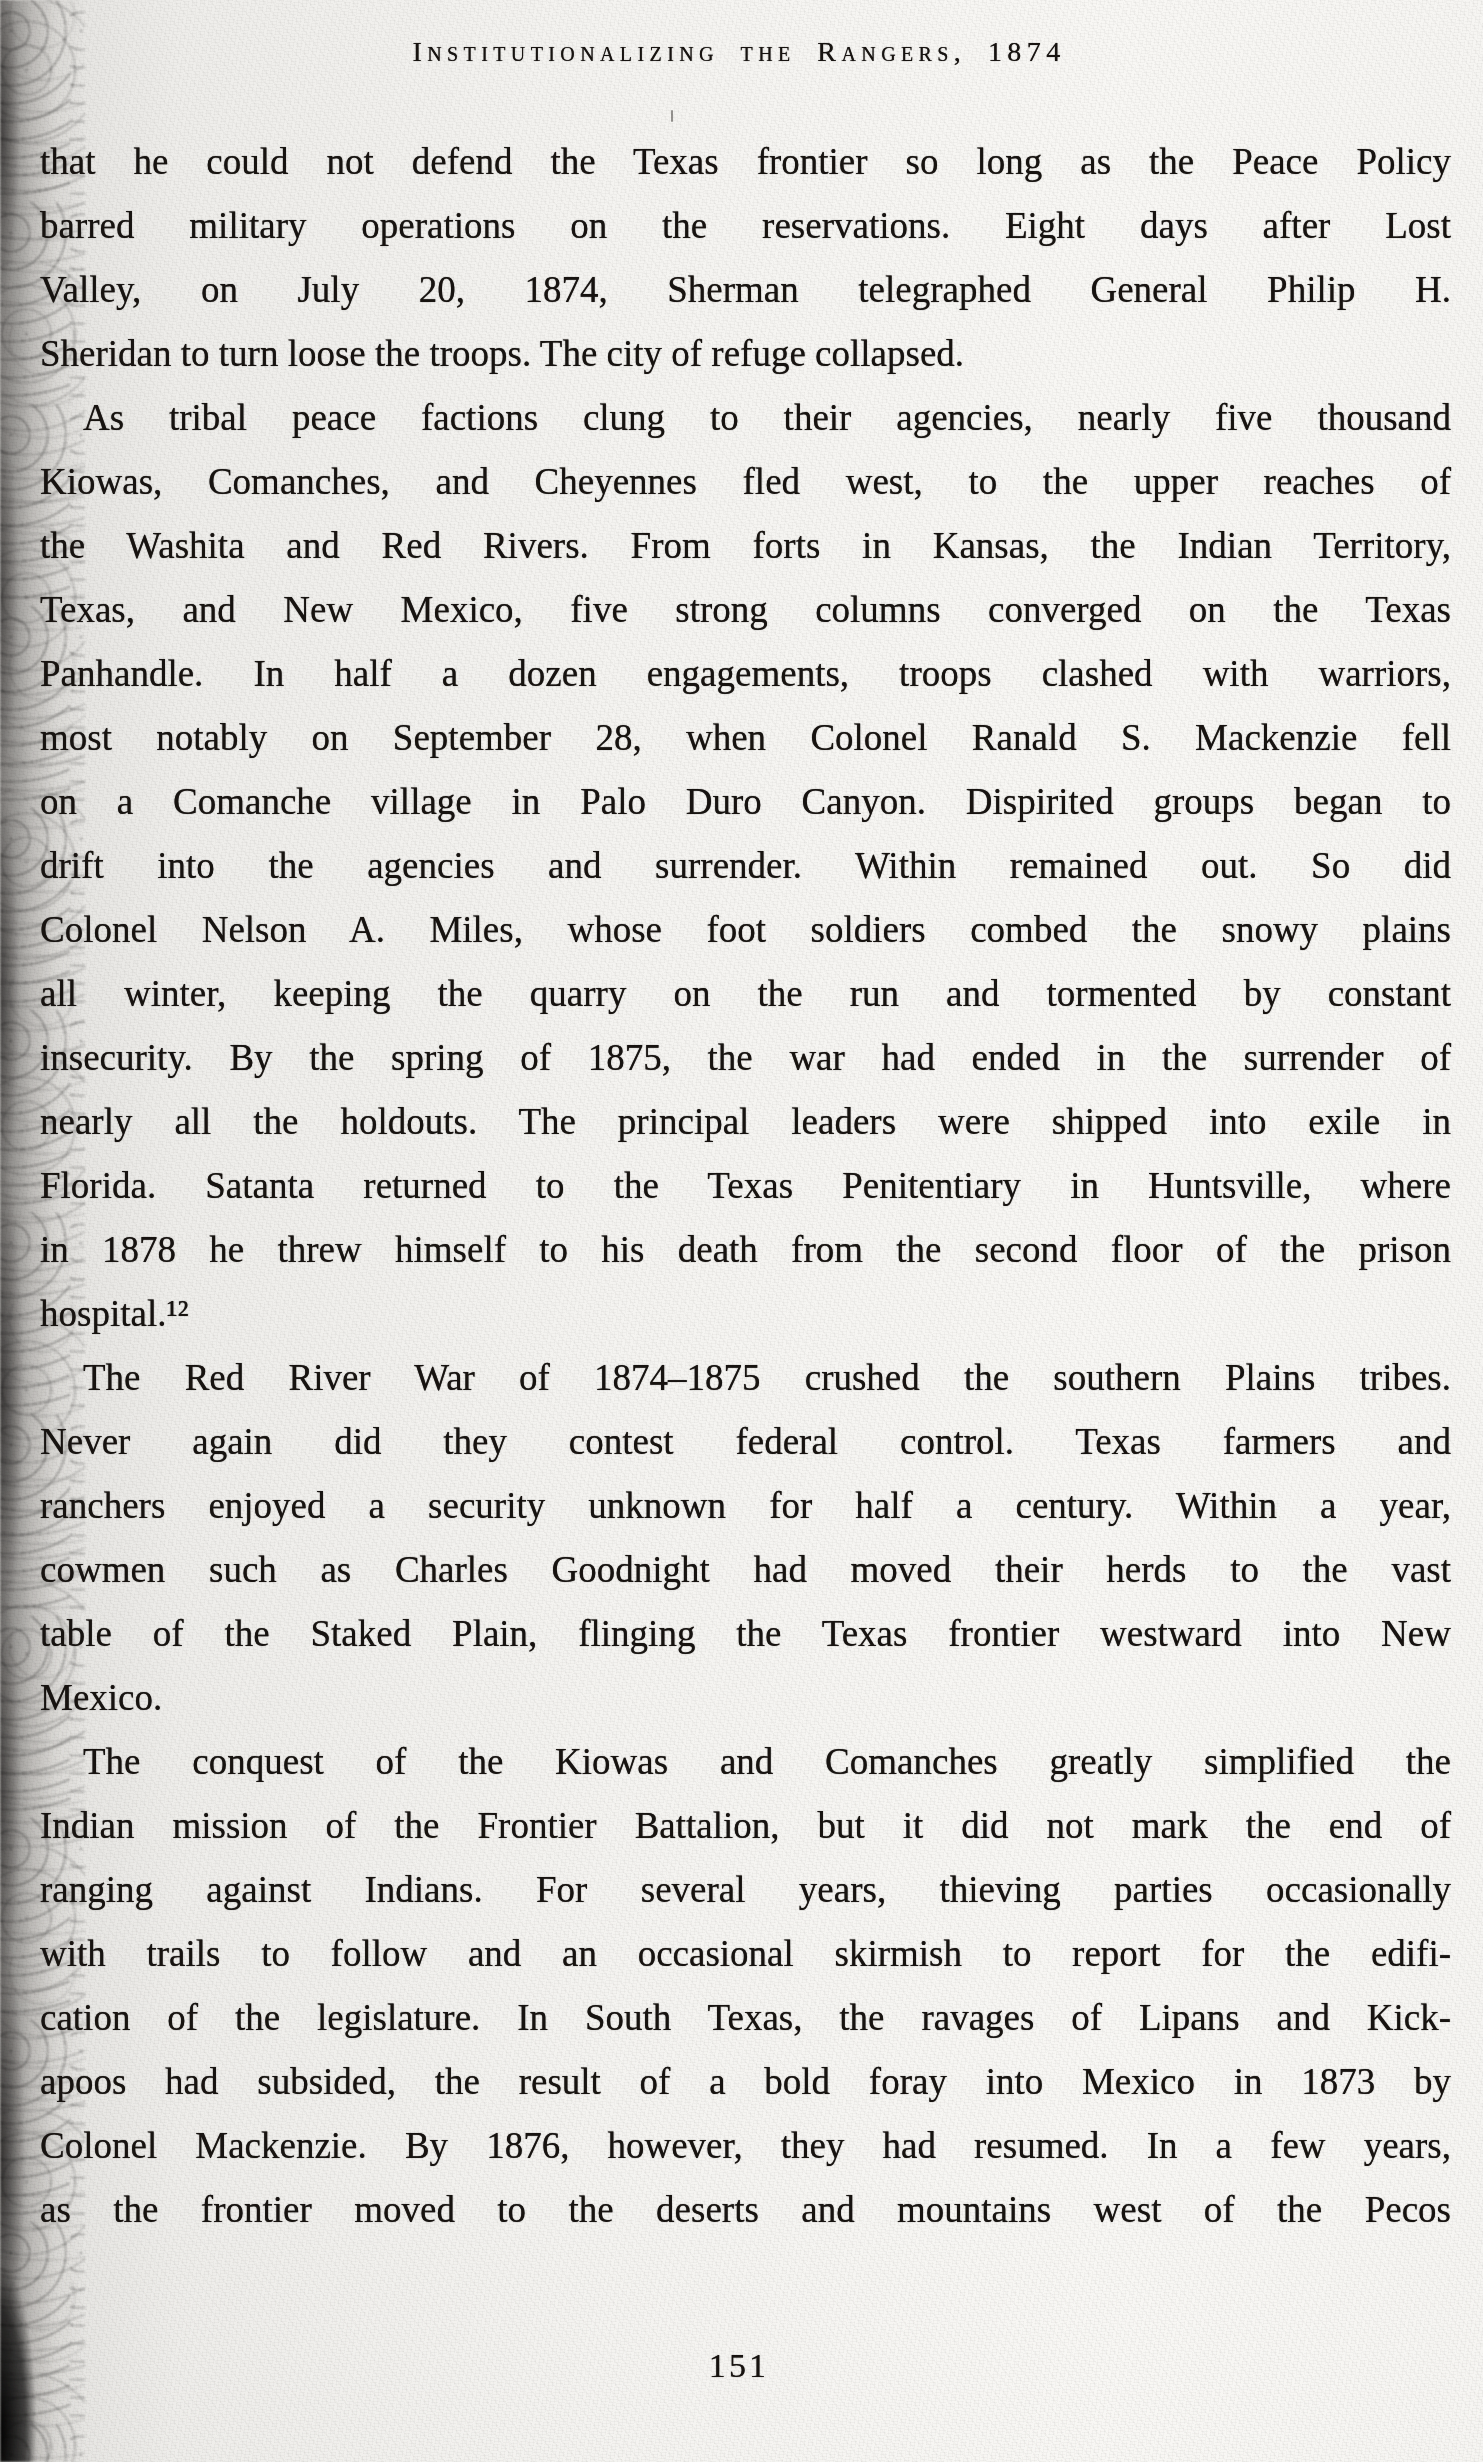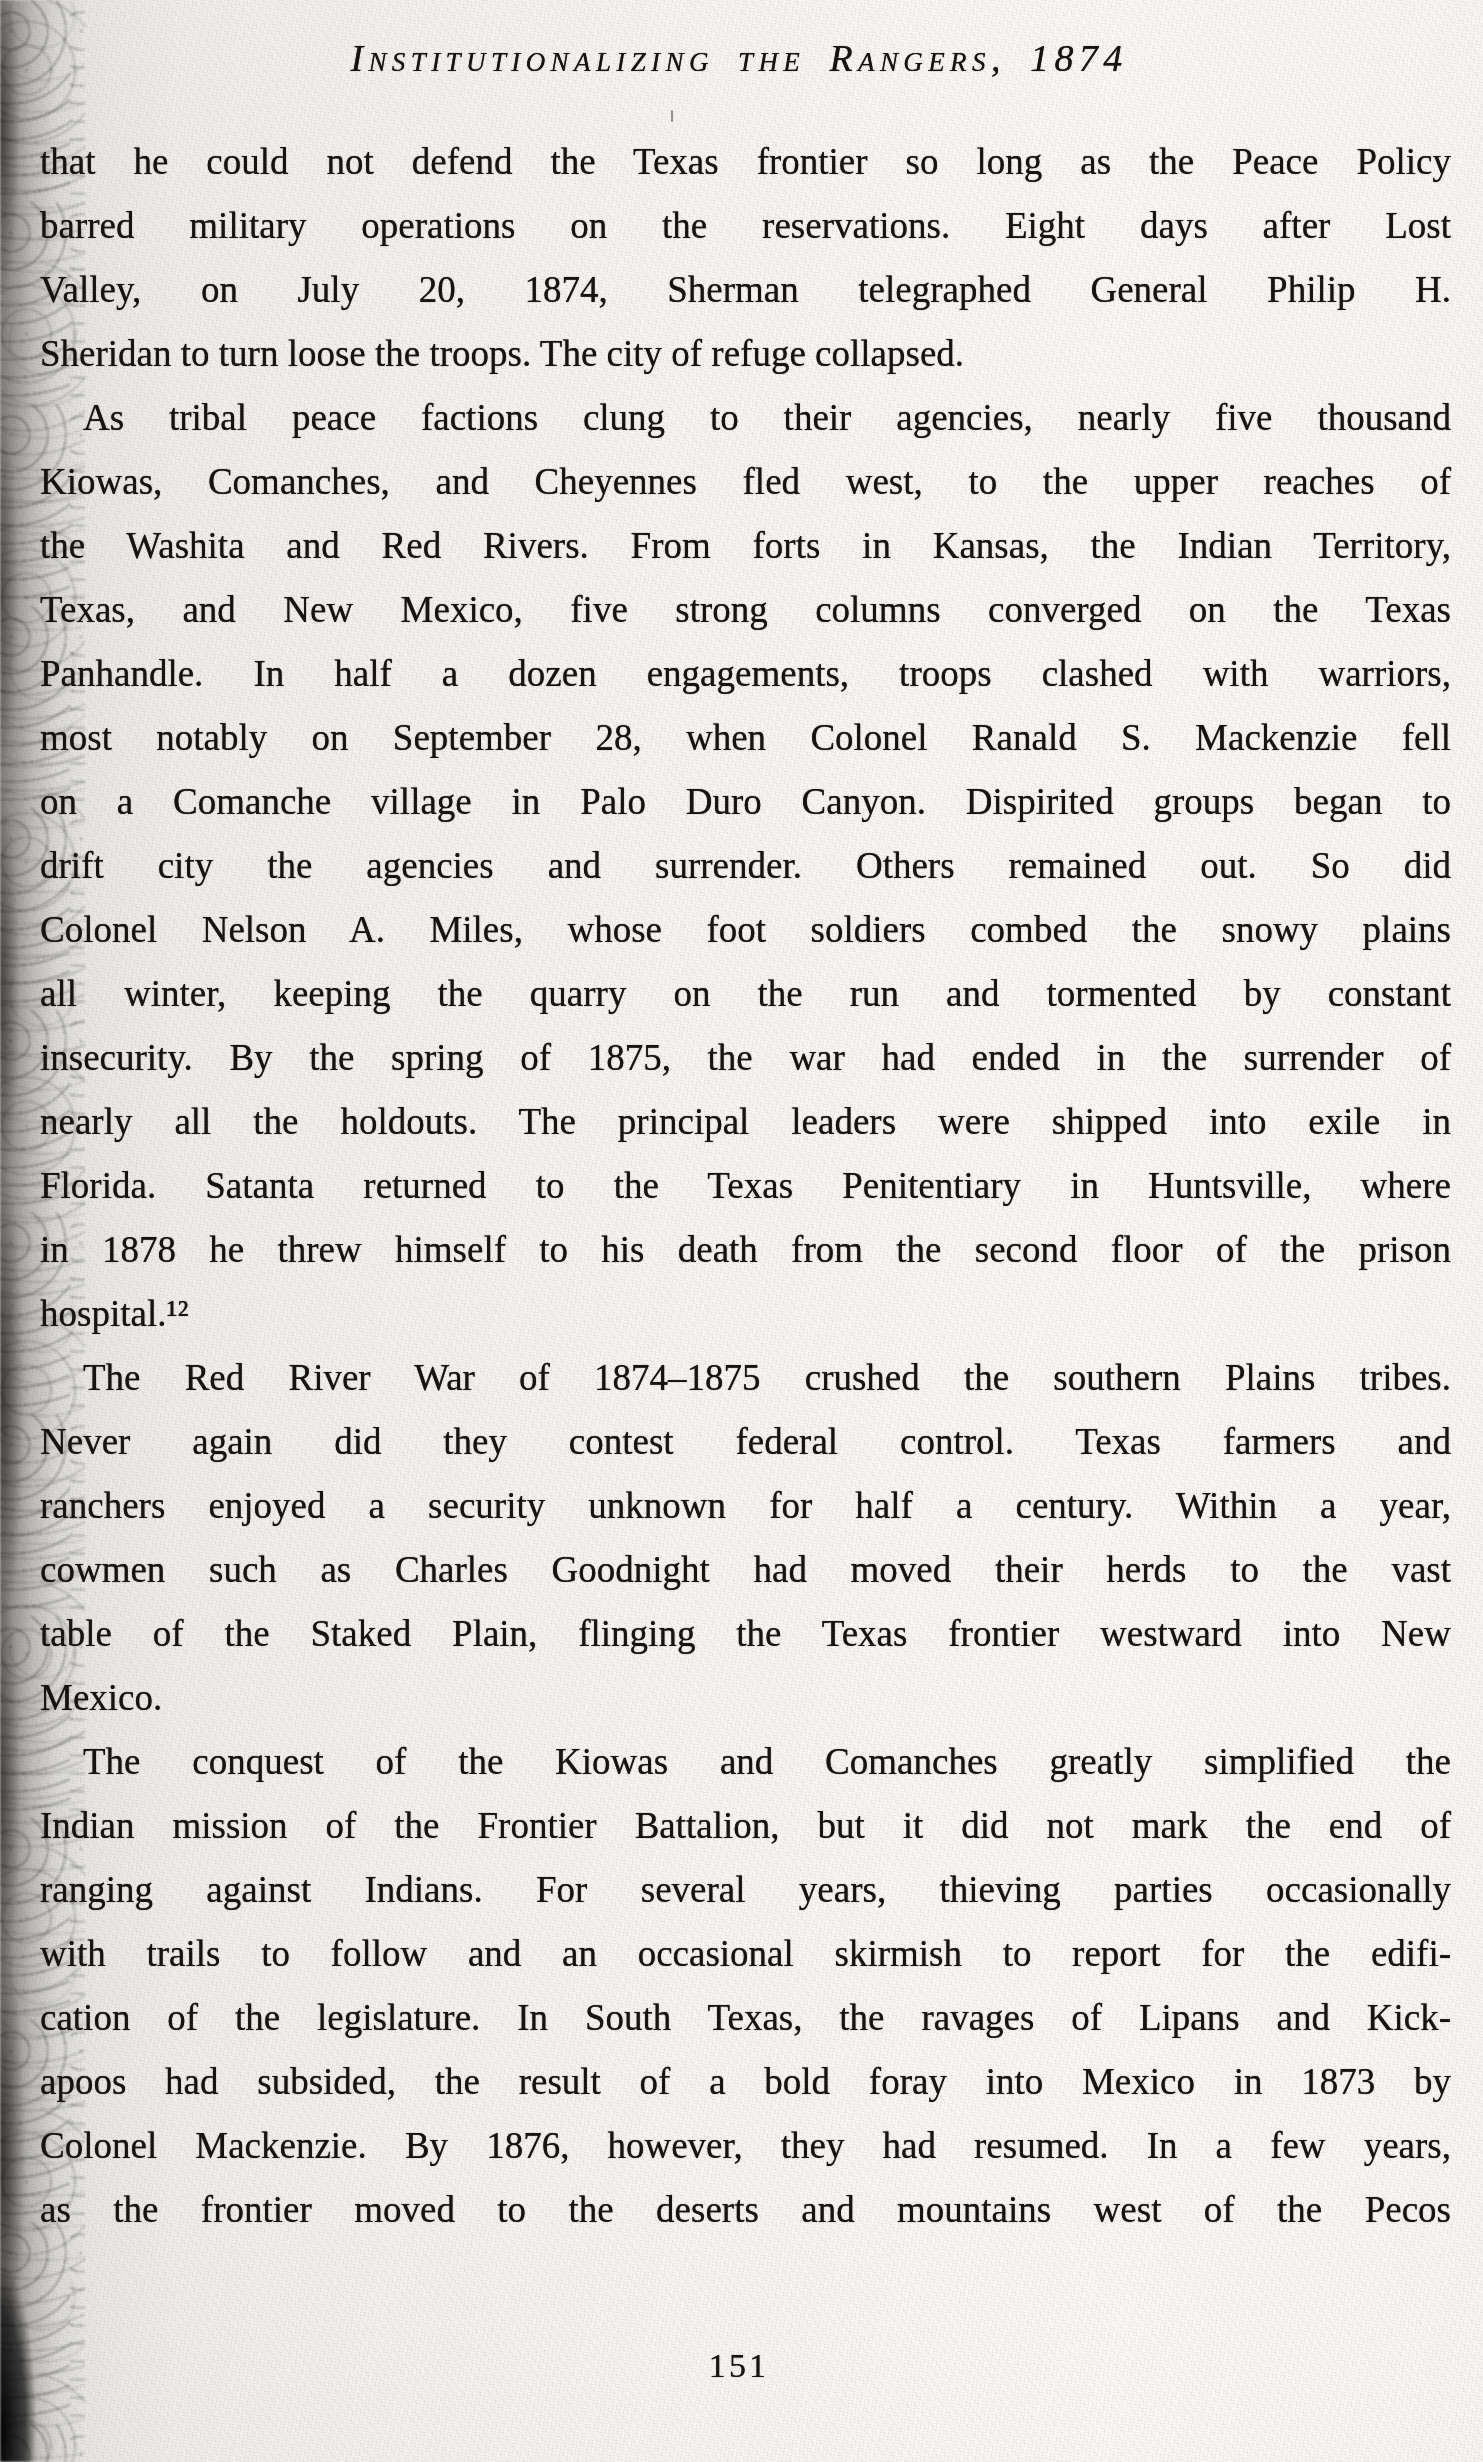"Institutionalizing the Rangers, 1874" .running-head { font-size: 38px -> 28px; font-style: italic -> none }
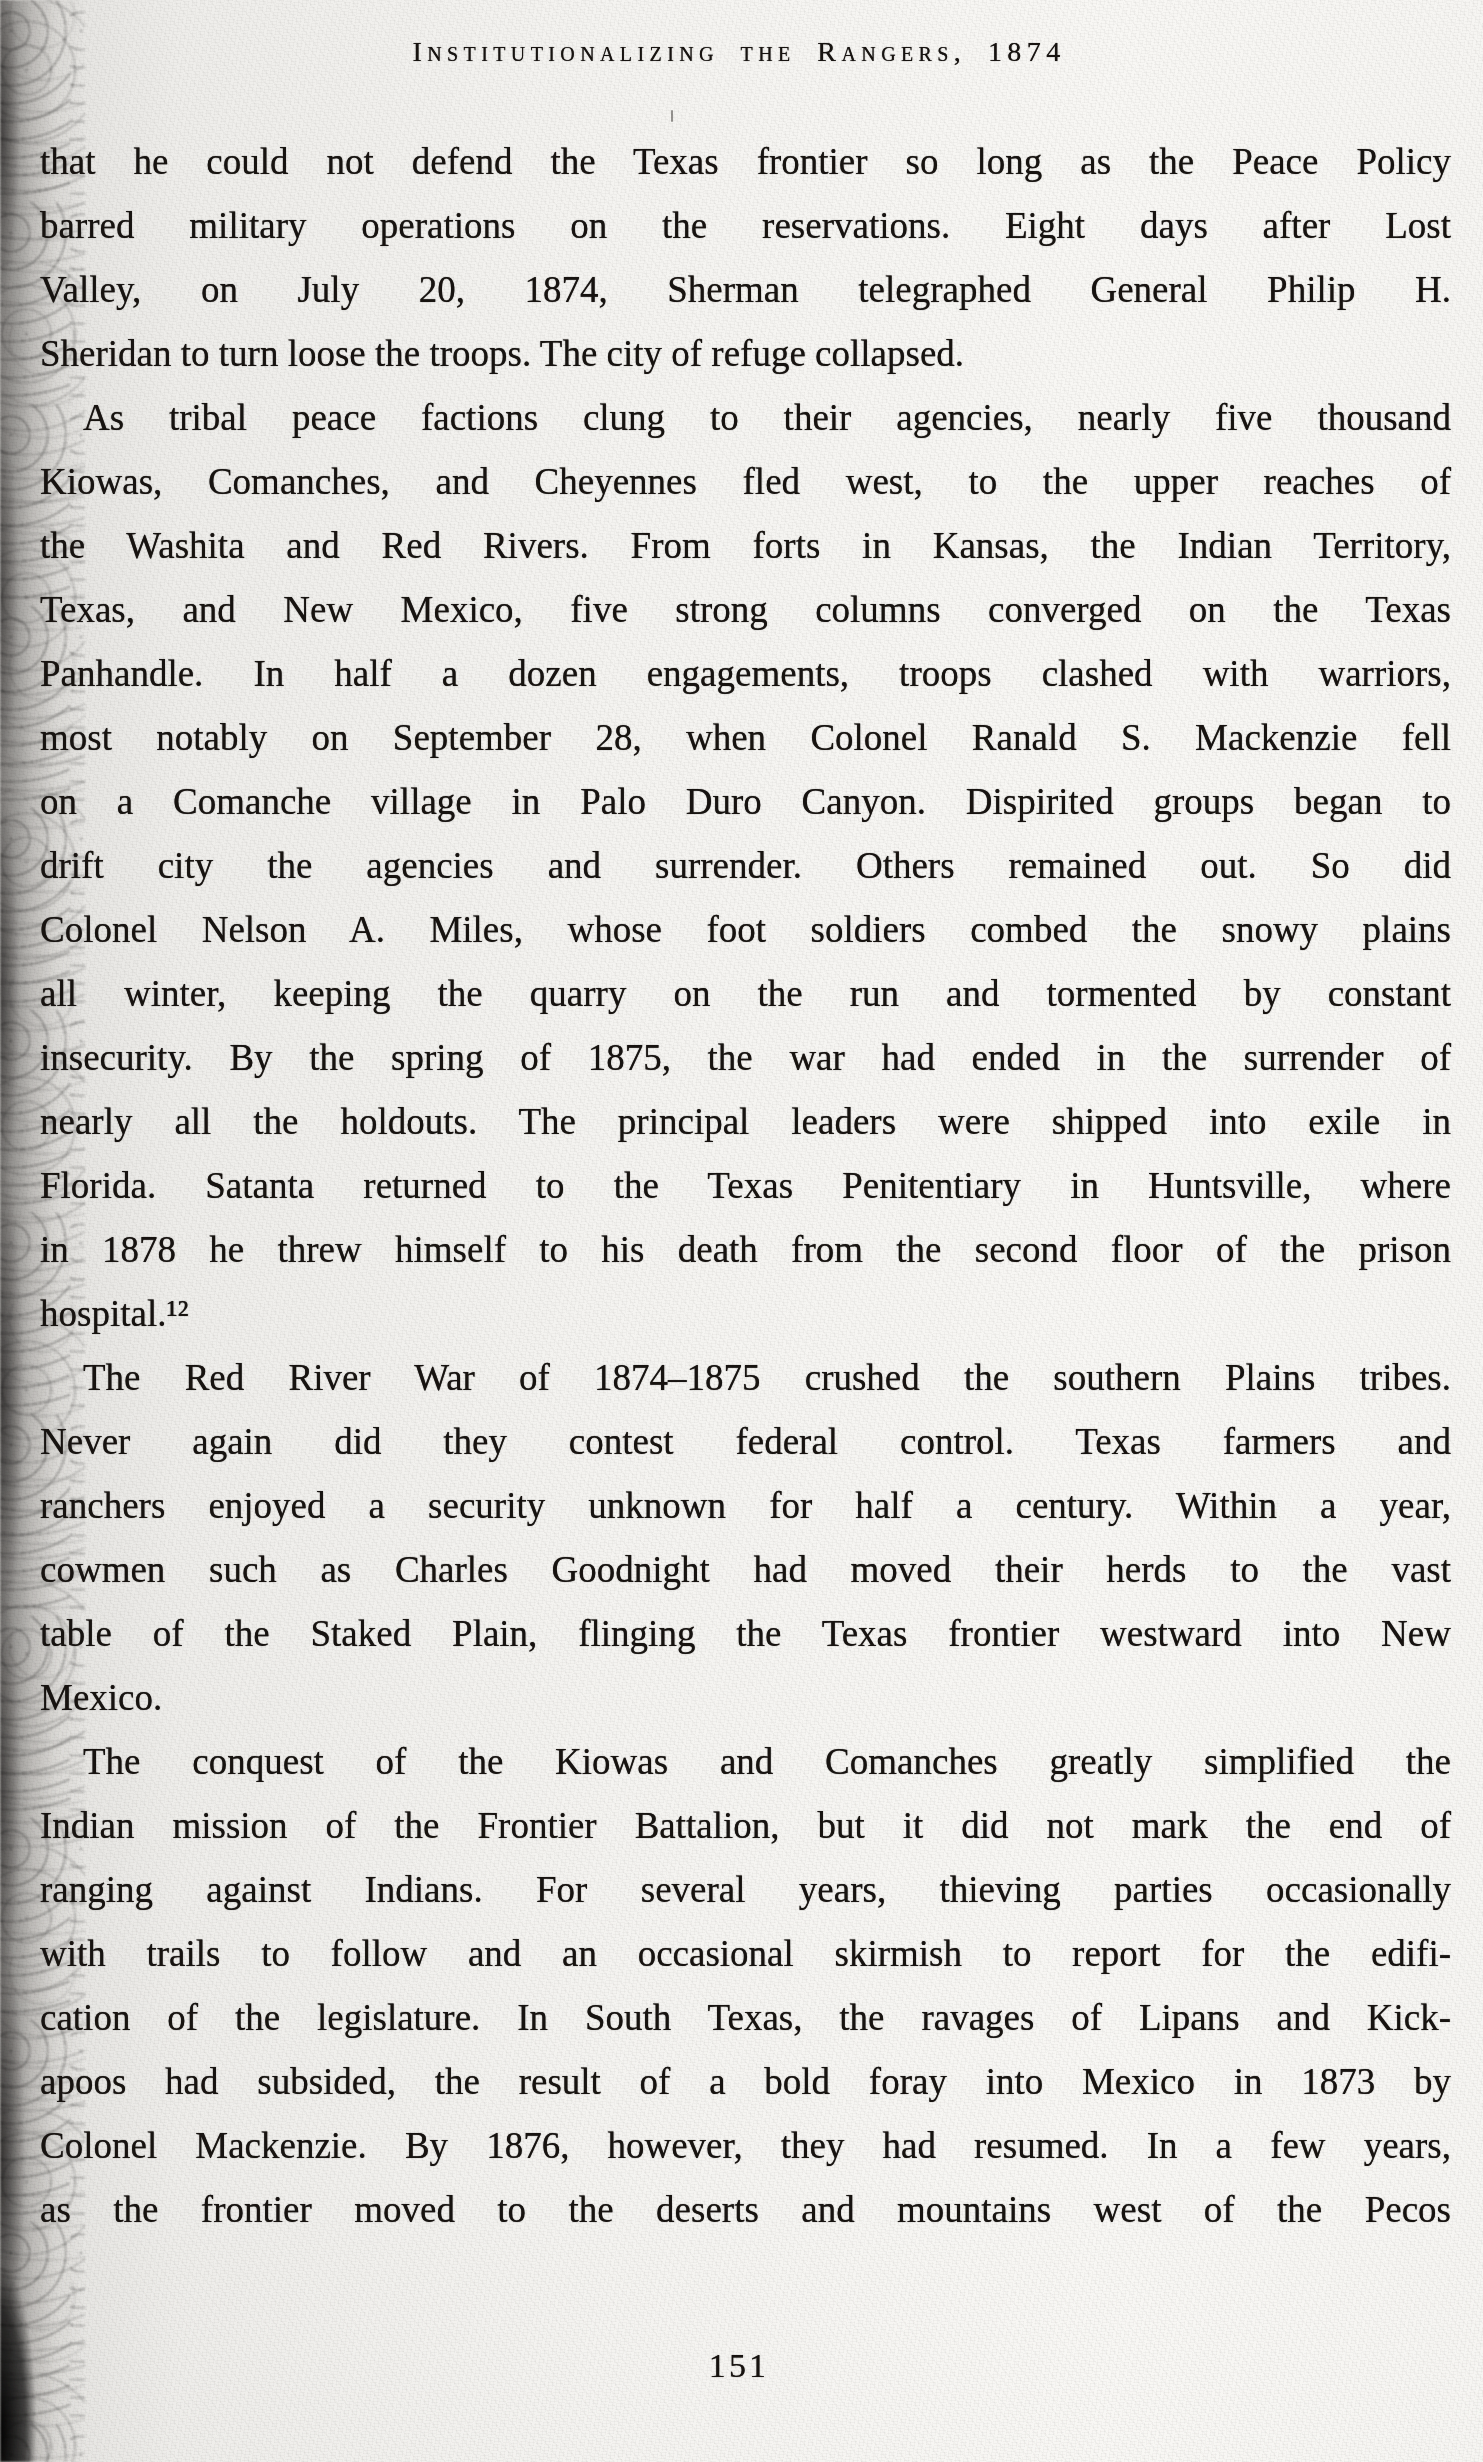"drift city the agencies and" div.line { text: city the agencies and surrender. Others -> into the agencies and surrender. Within }
